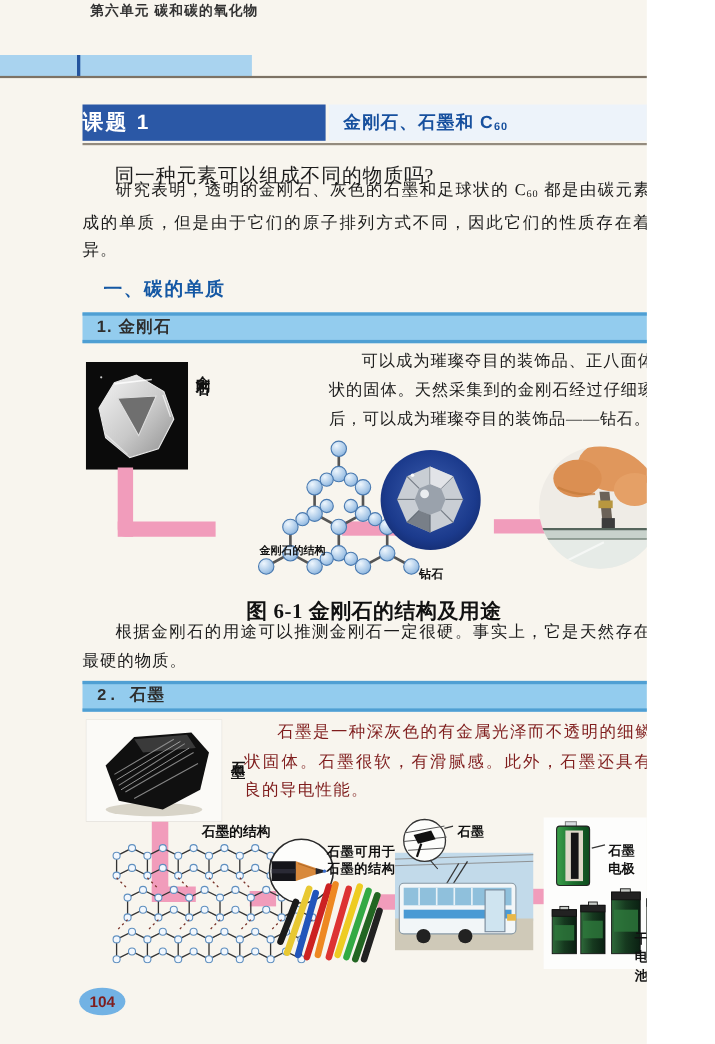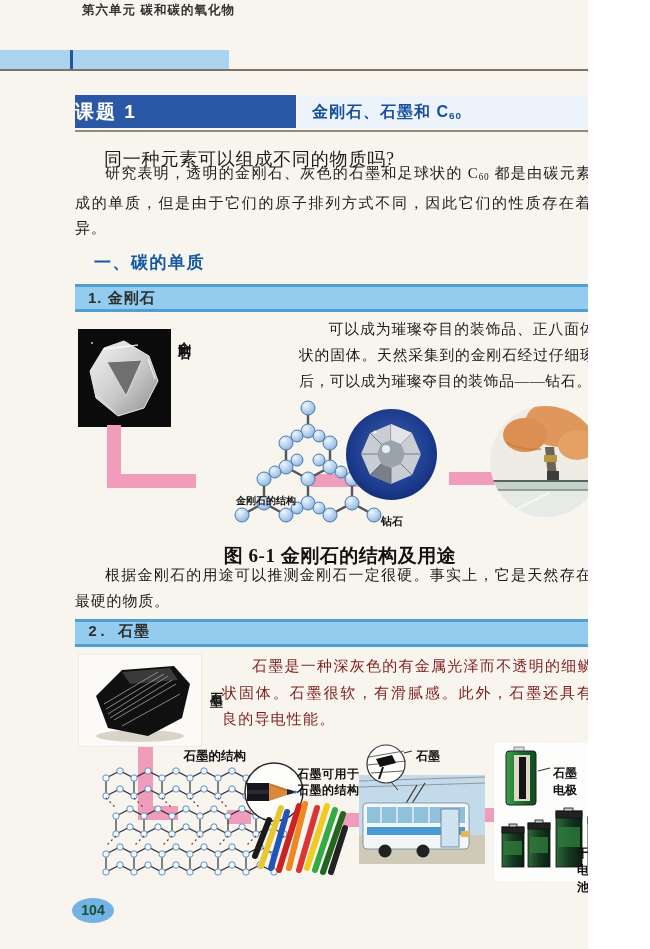"104" .page-oval { color: #14532d -> #7f1d1d }
